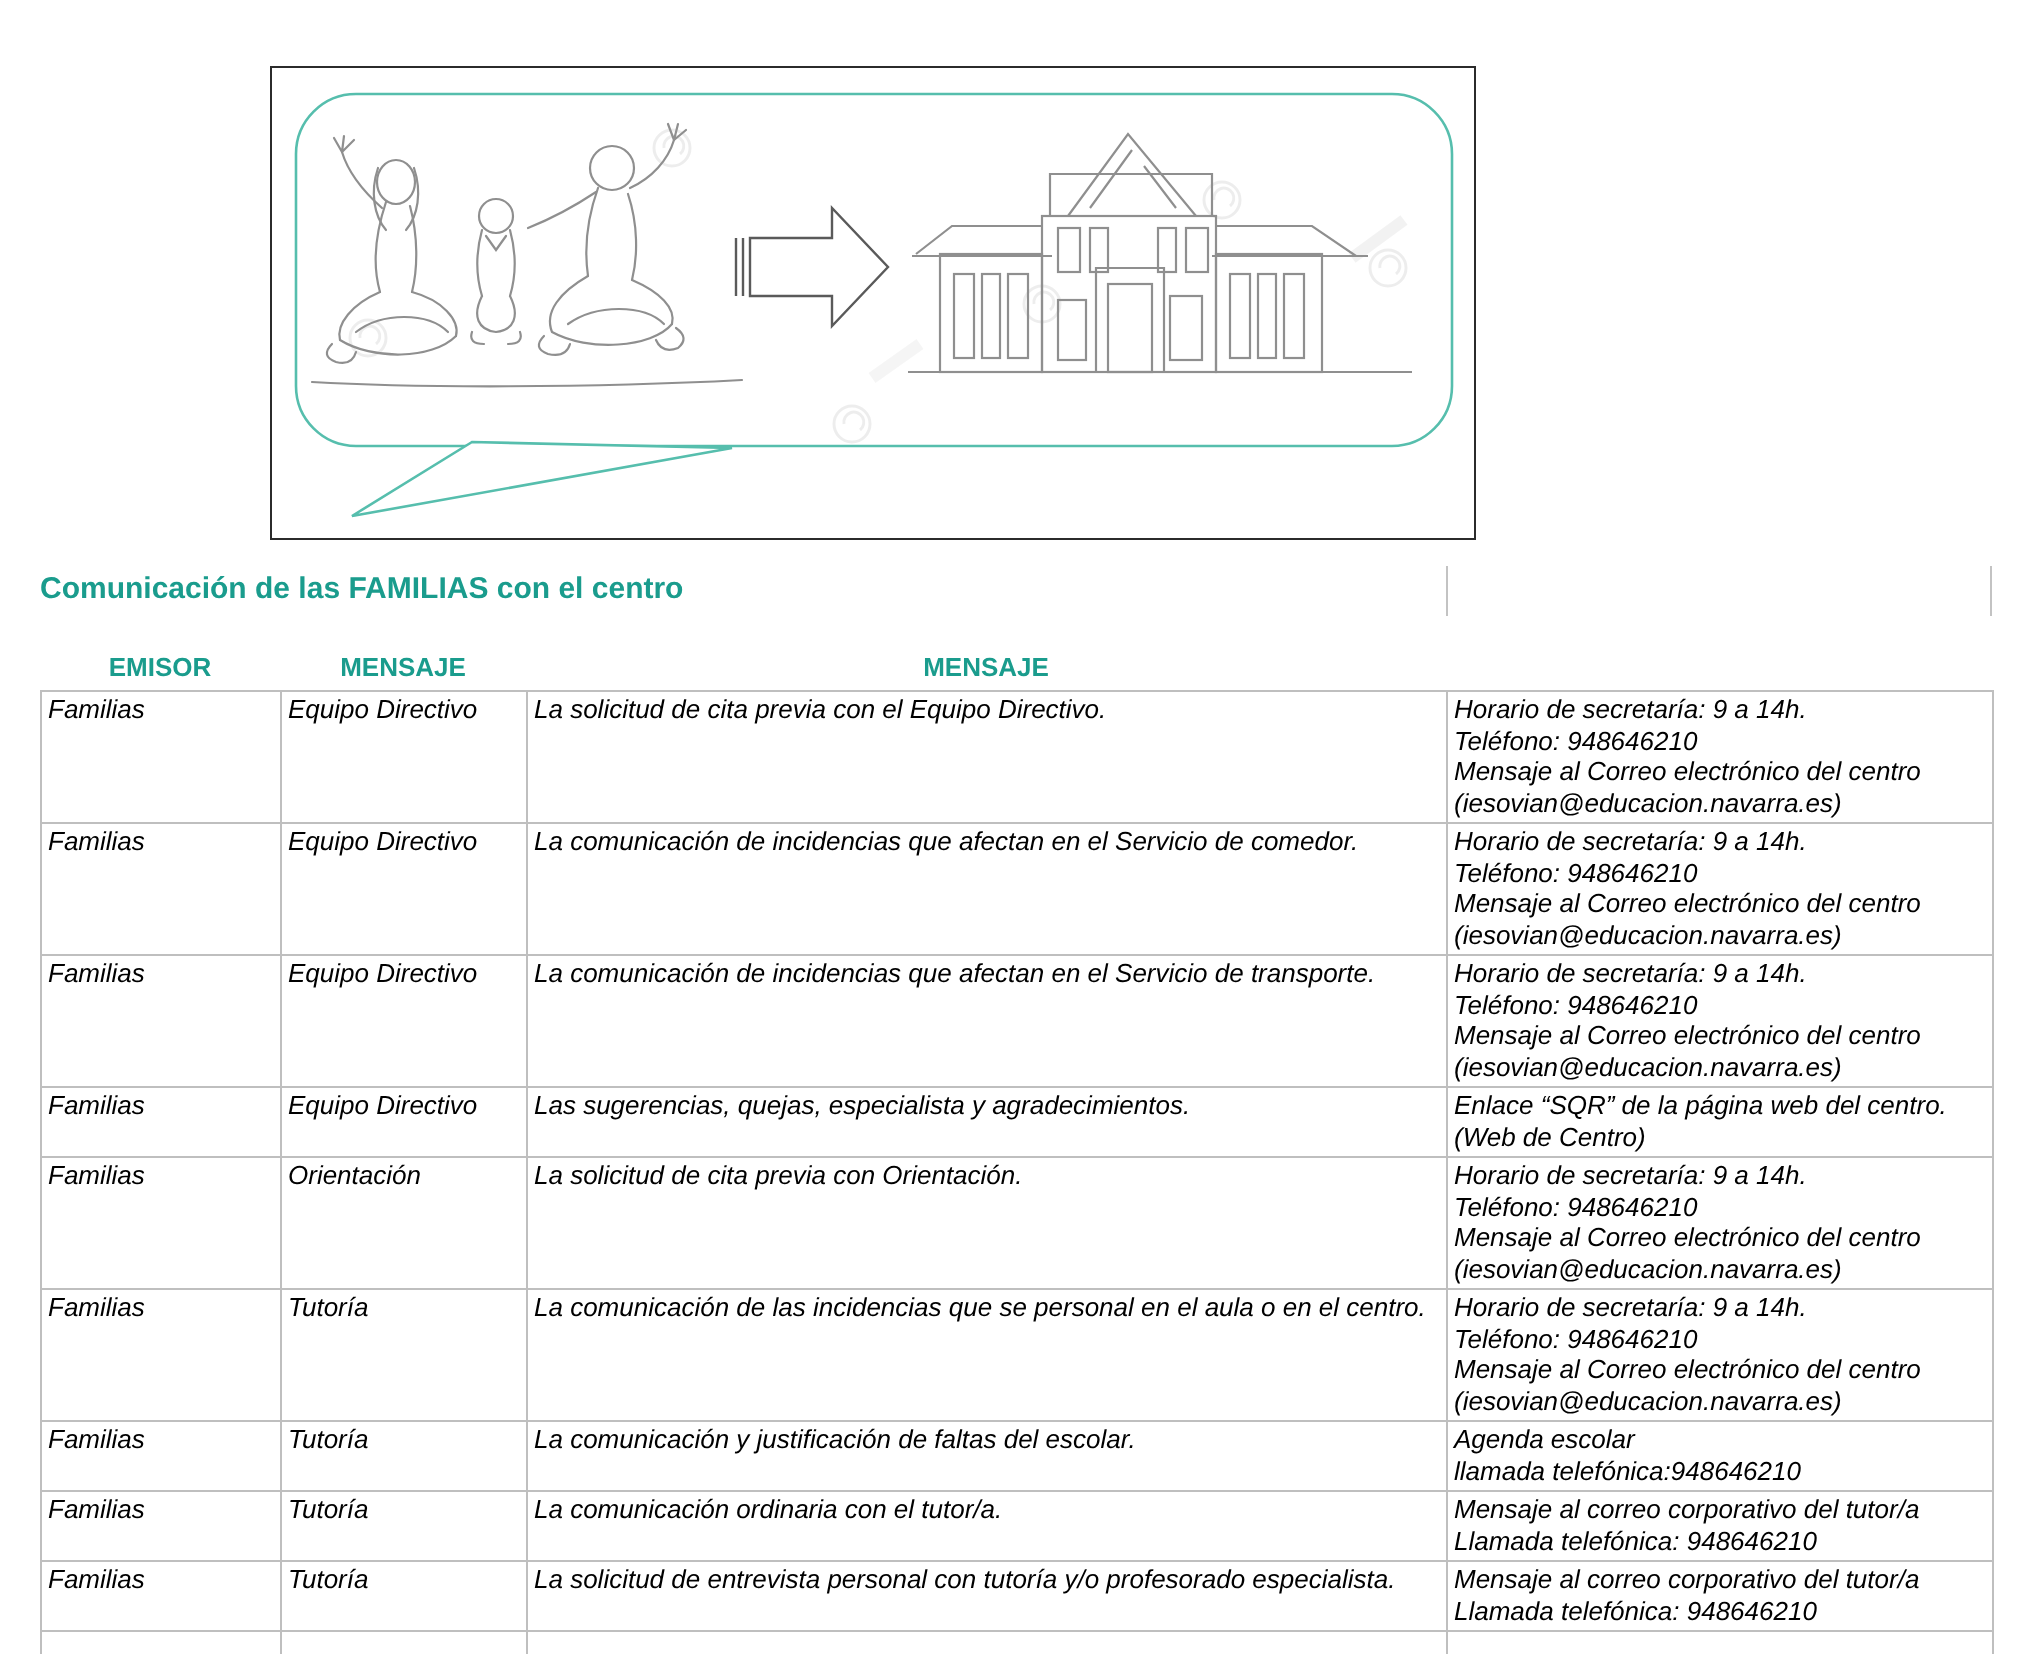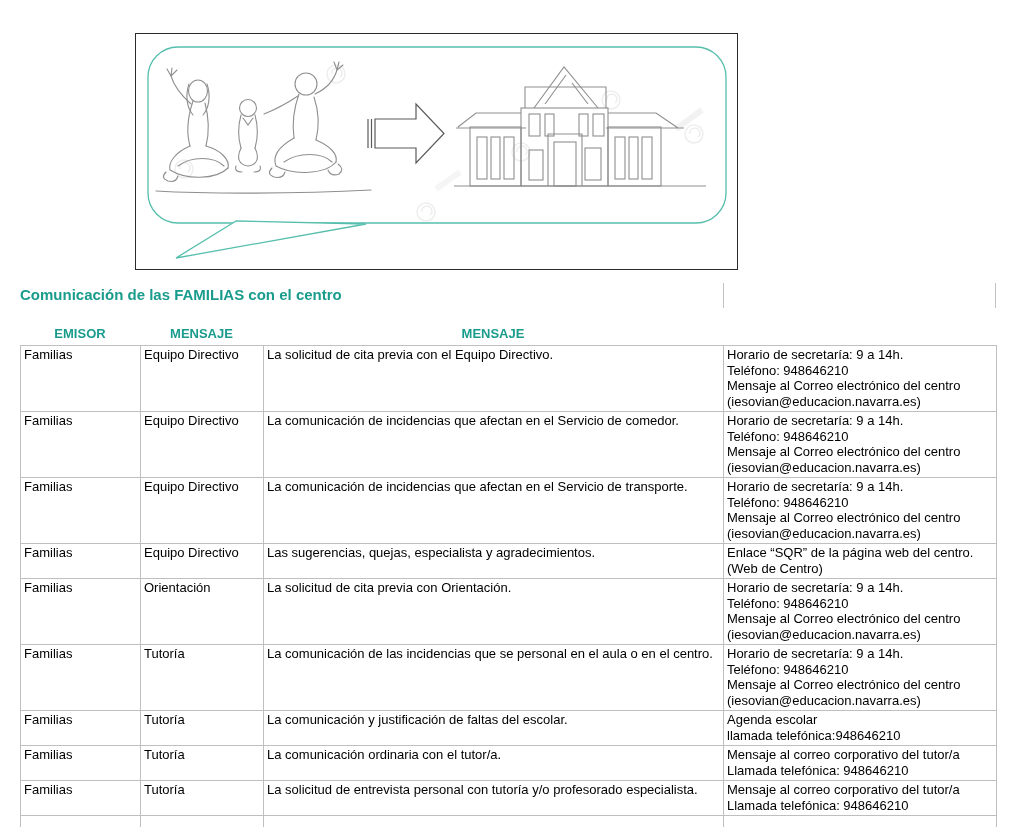"Familias" table.comms td { font-style: none -> italic }
